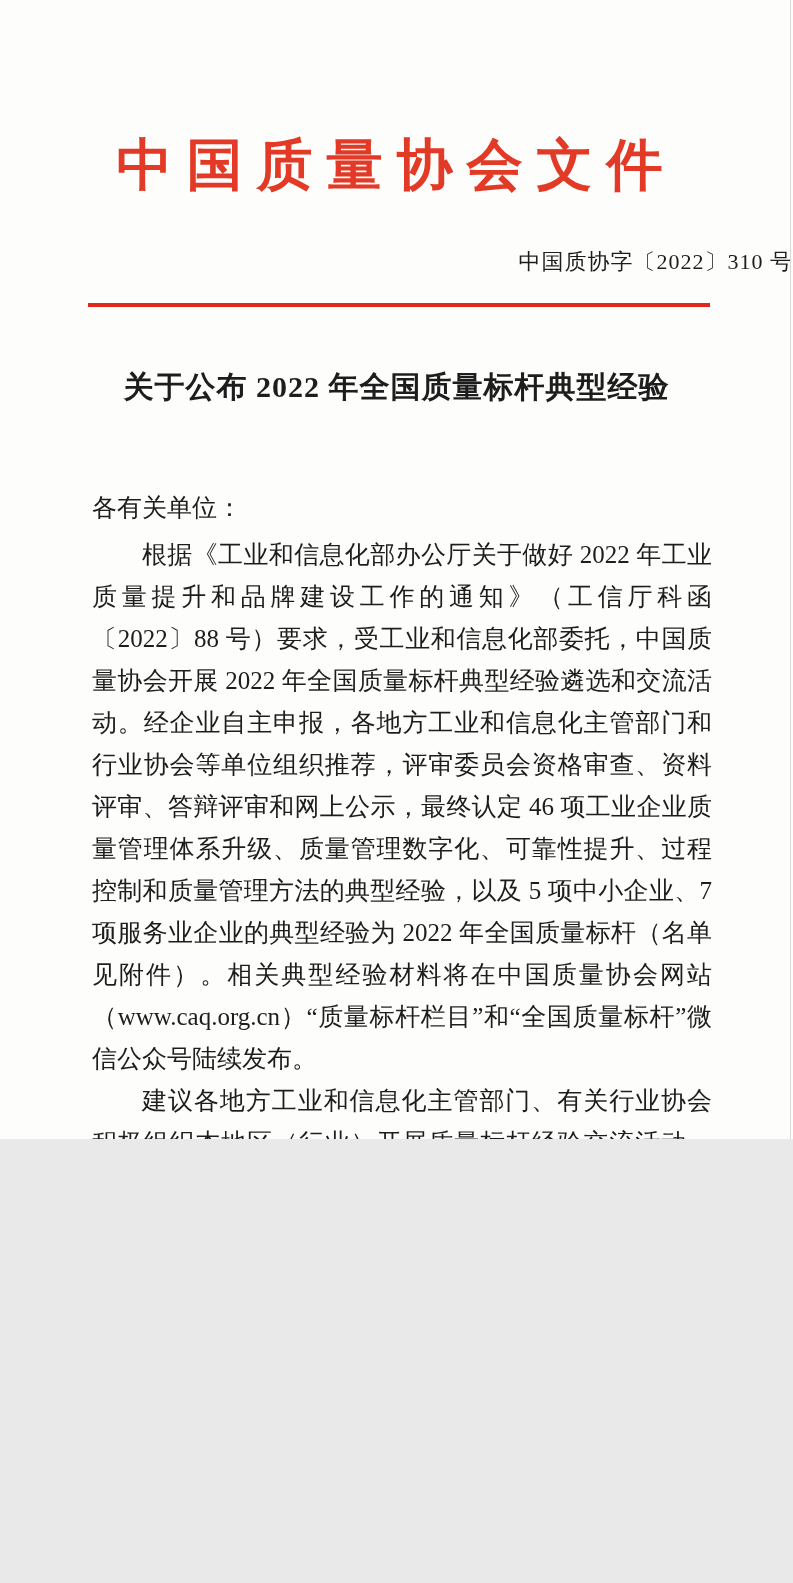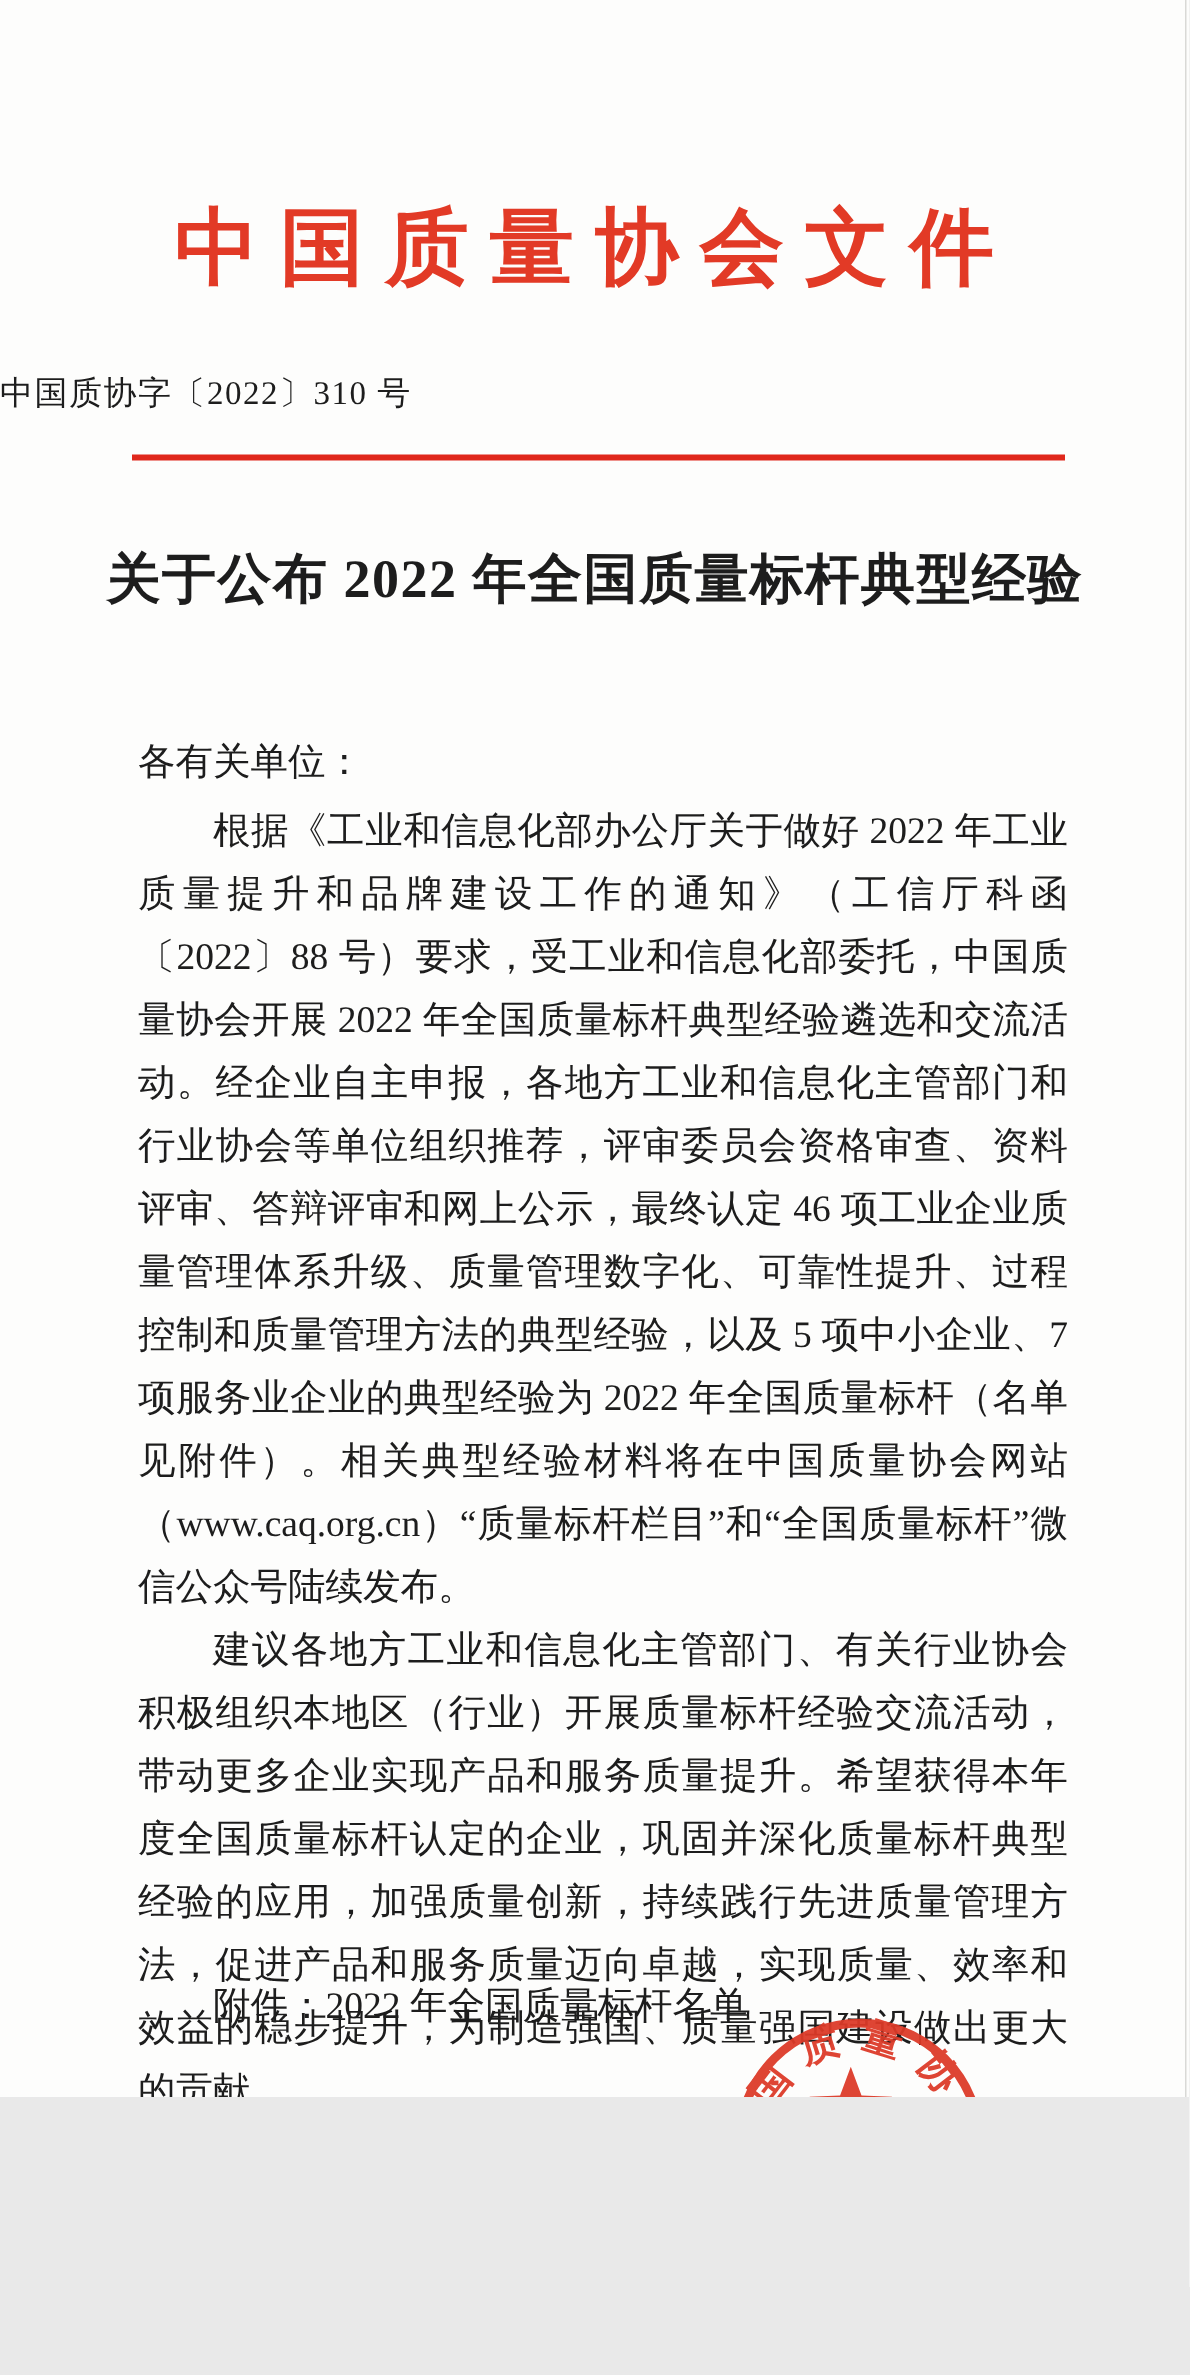"中国质量协会文件" .page { height: 1398px -> 1139px }
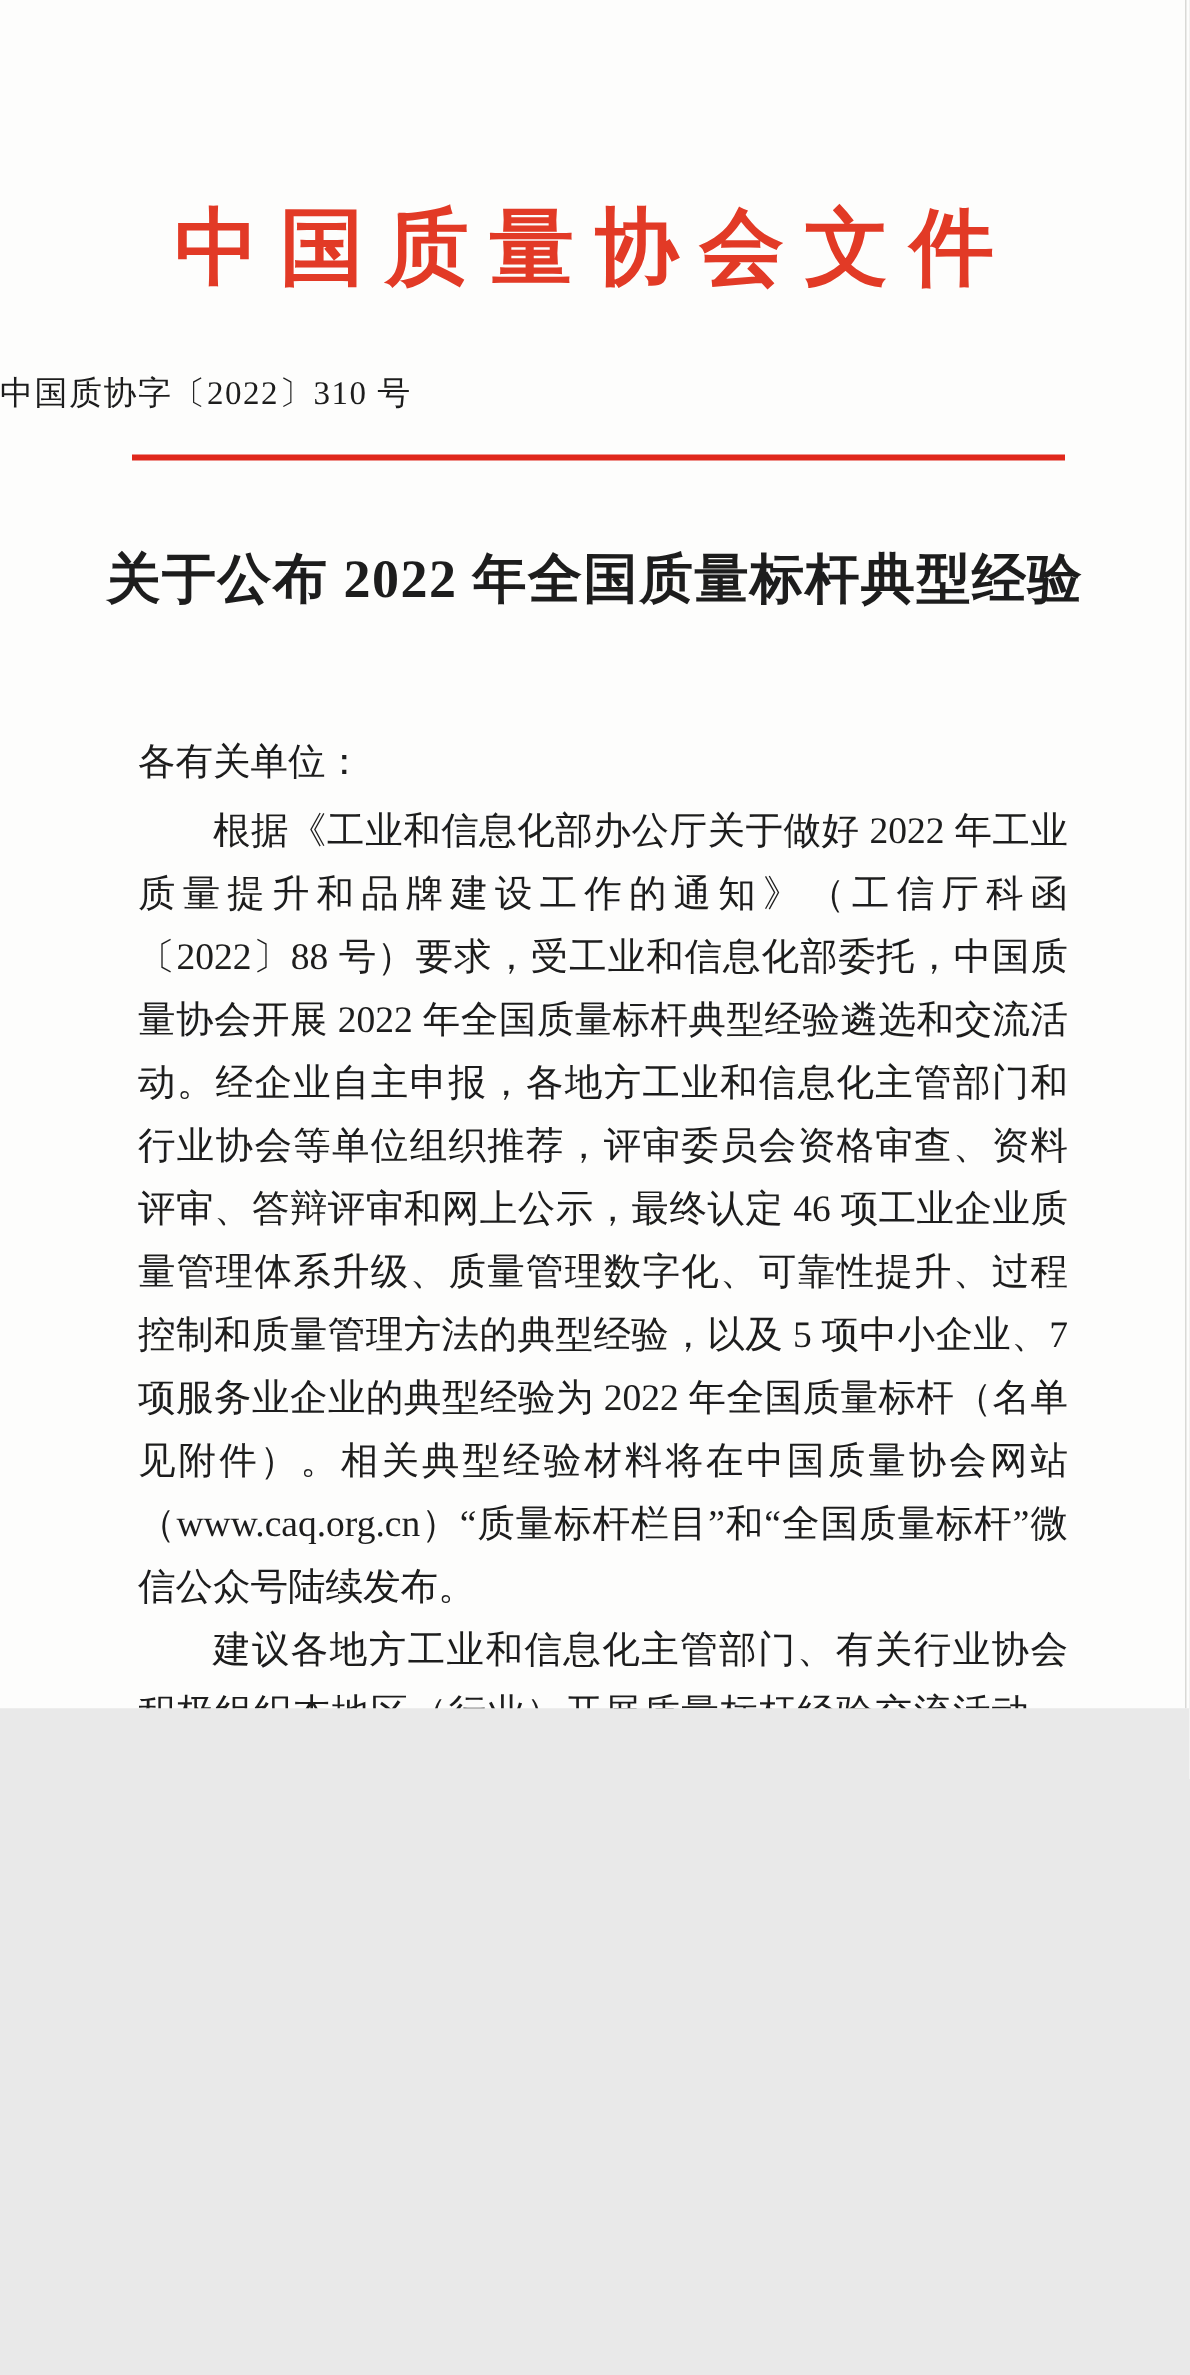"中国质协字〔2022〕310 号" .doc-number { text-align: left -> right }
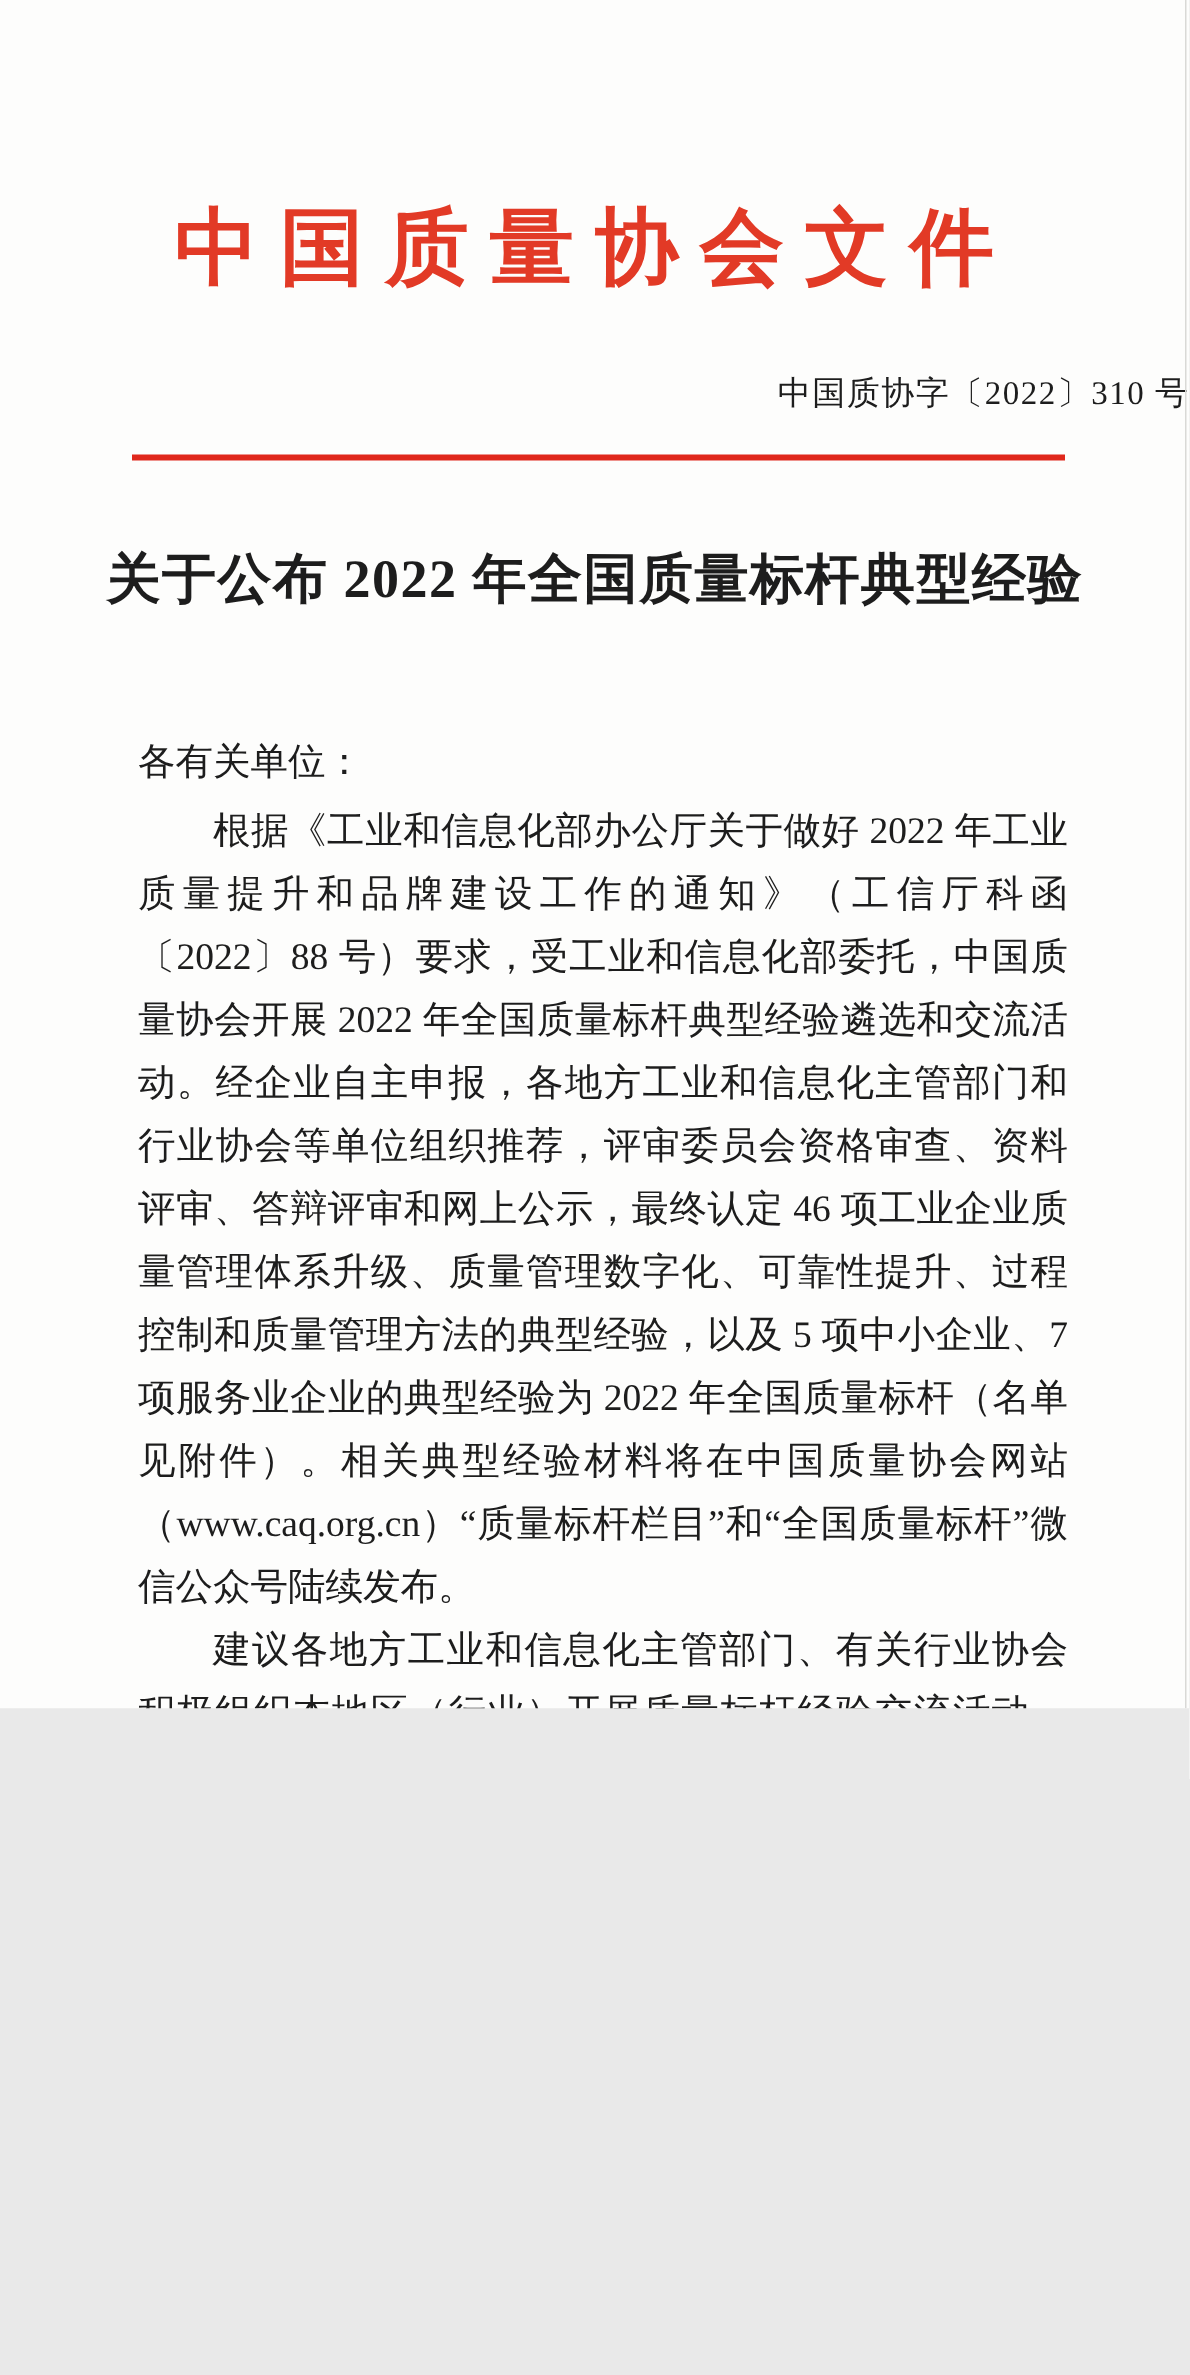"关于公布 2022 年全国质量标杆典型经验" .notice-title { font-size: 36px -> 30px }
